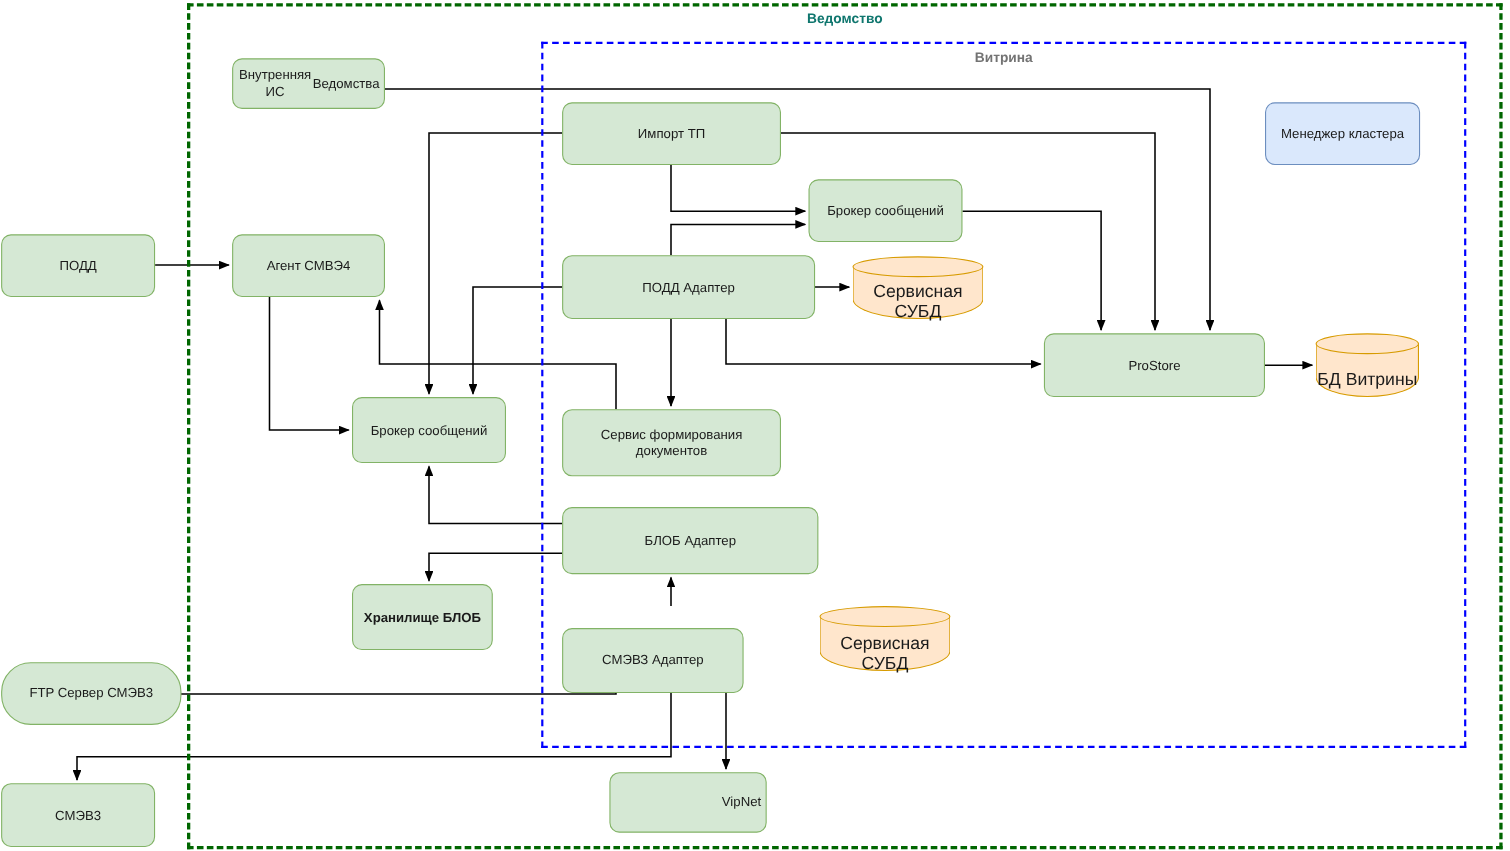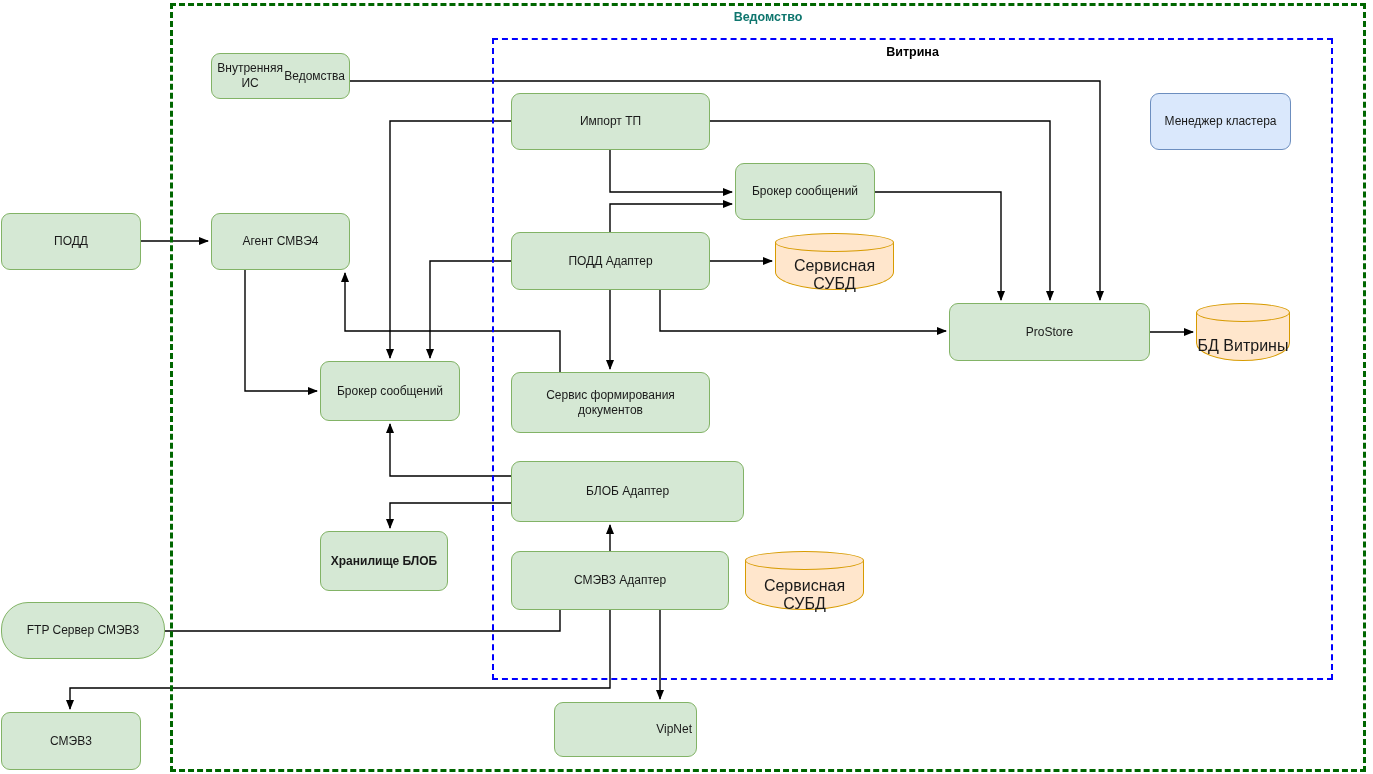"Витрина" div.zone-label { color: #000000 -> #737373 }
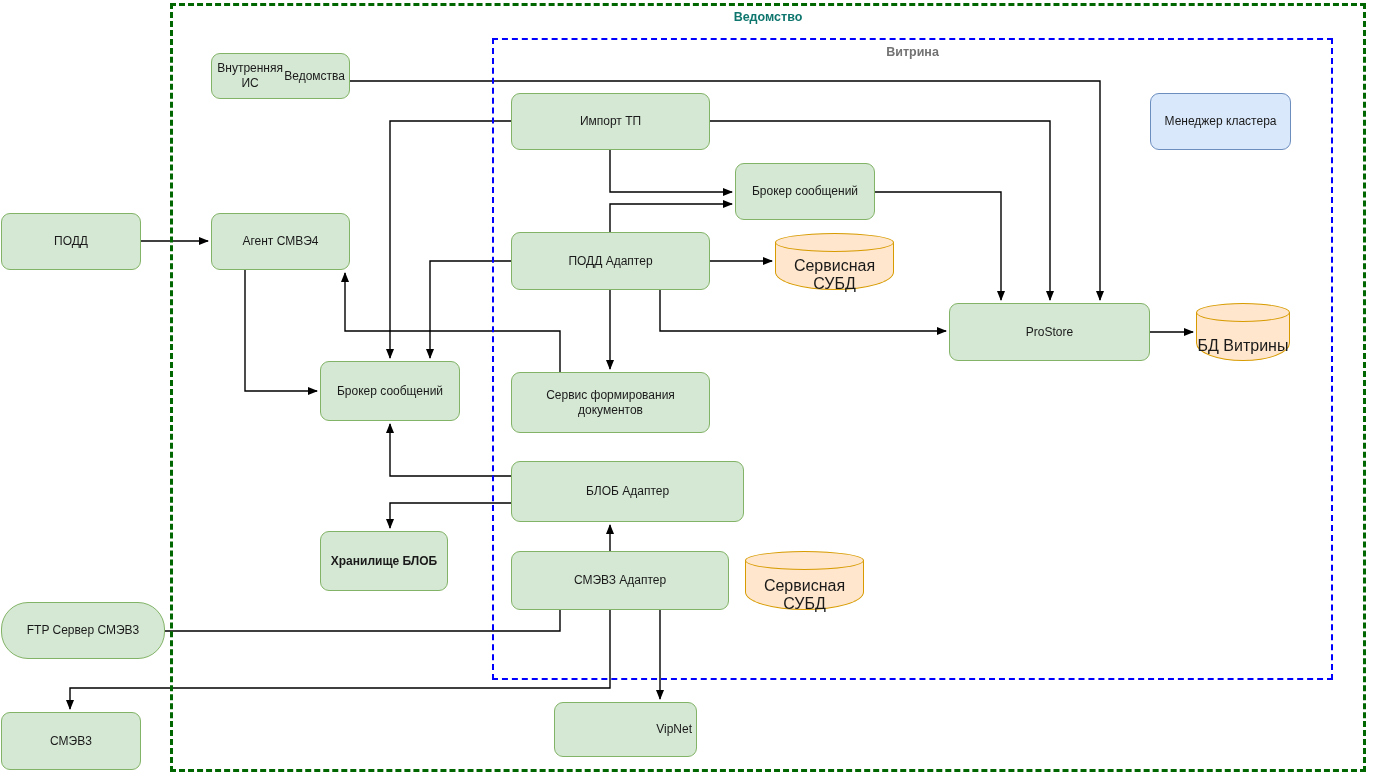"ПОДД Адаптер" div.node { width: 199px -> 230px }
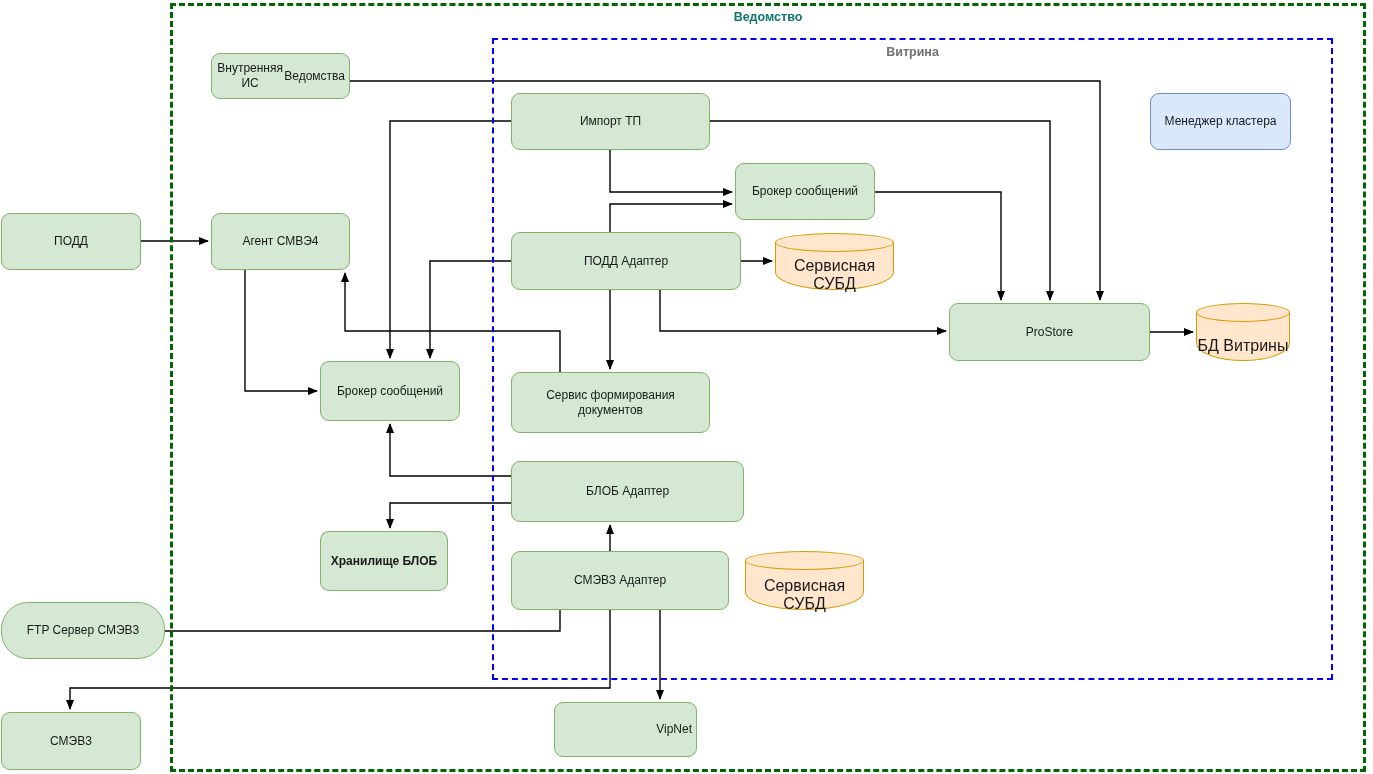"СМЭВЗ Адаптер" div.node { top: 551px -> 571px; width: 218px -> 165px }
